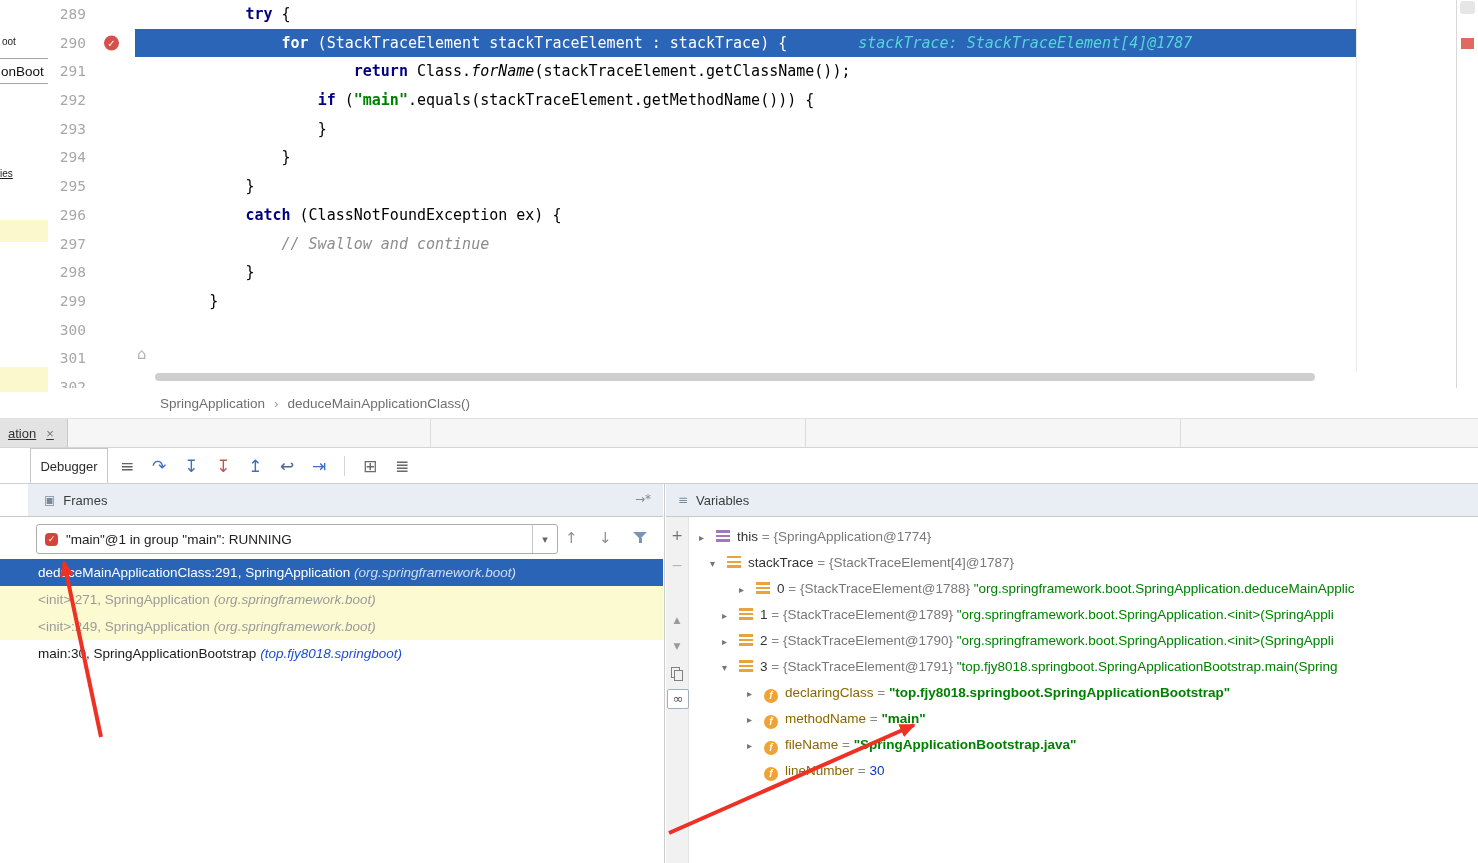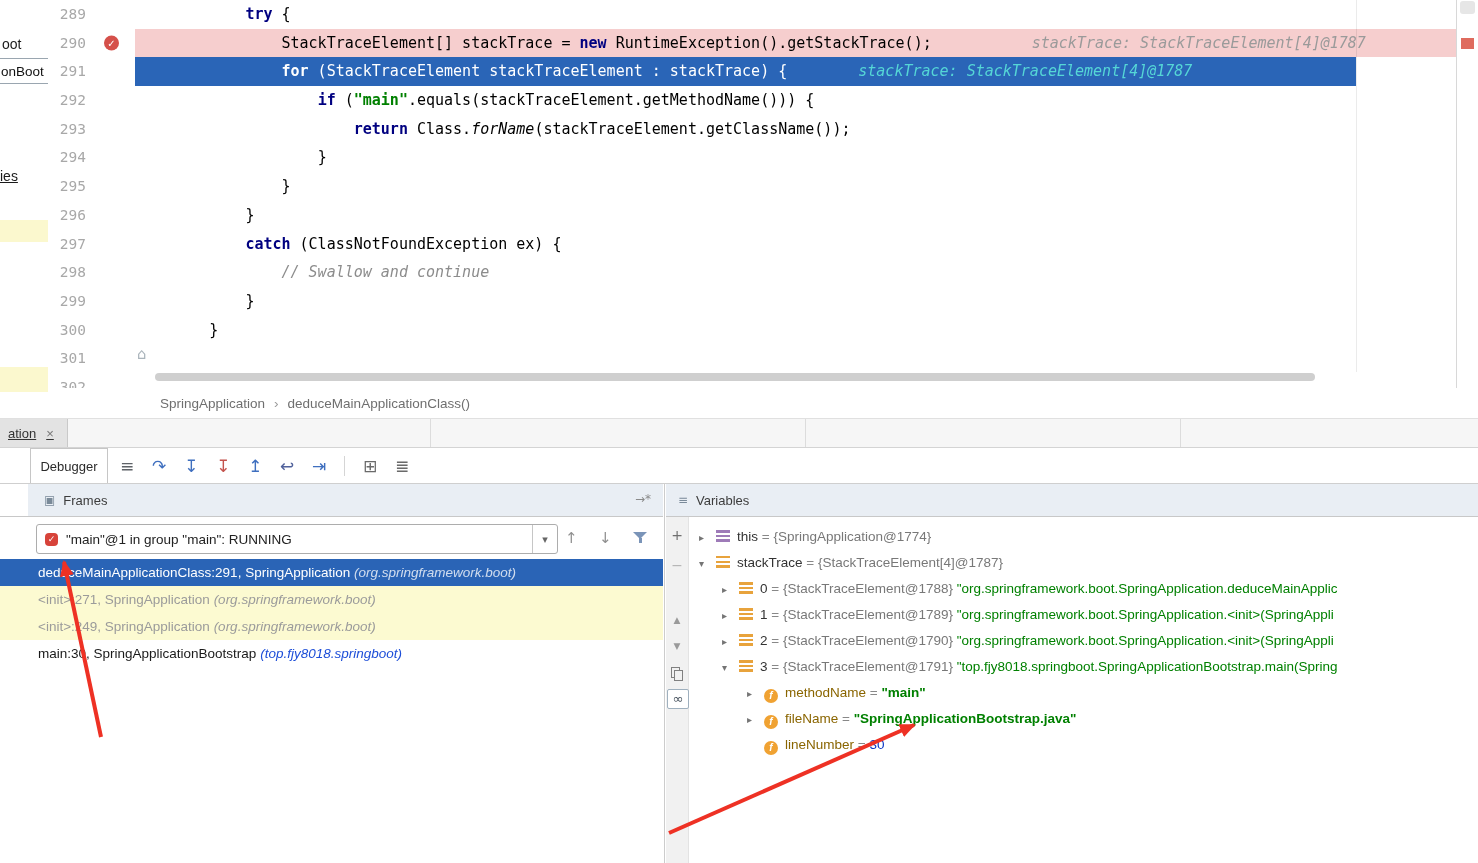"oot" .frag { font-size: 14px -> 10px }
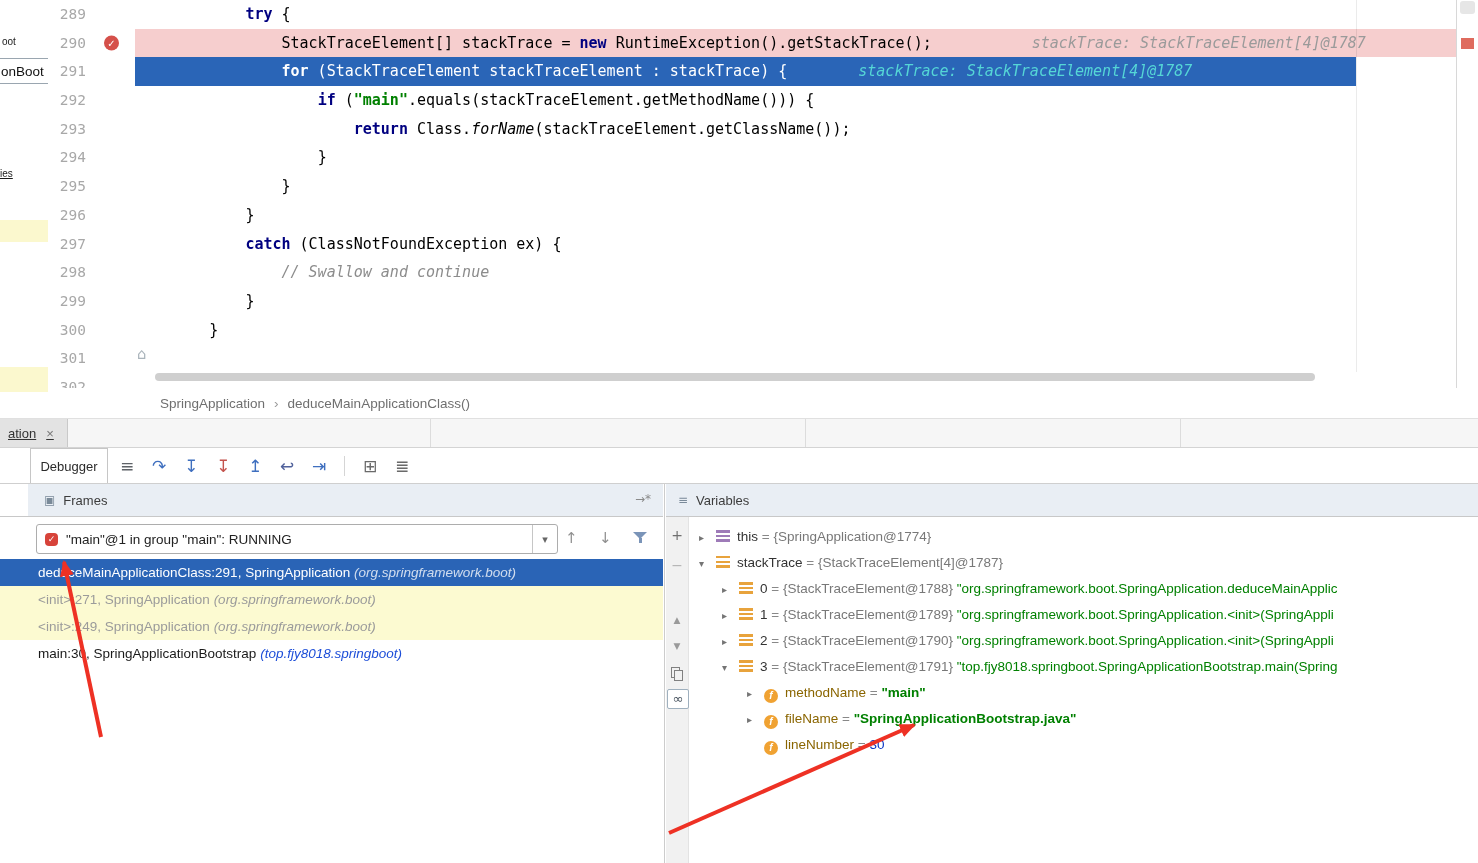"StackTraceElement[] stackTrace = new" div.code-row { html: <div><span> <span>StackTraceElement[] stackTrace = </span><span>new</span><span> RuntimeException().getStackTrace();</span><span>stackTrace: StackTraceElement[4]@1787</span></span></div> -> none }
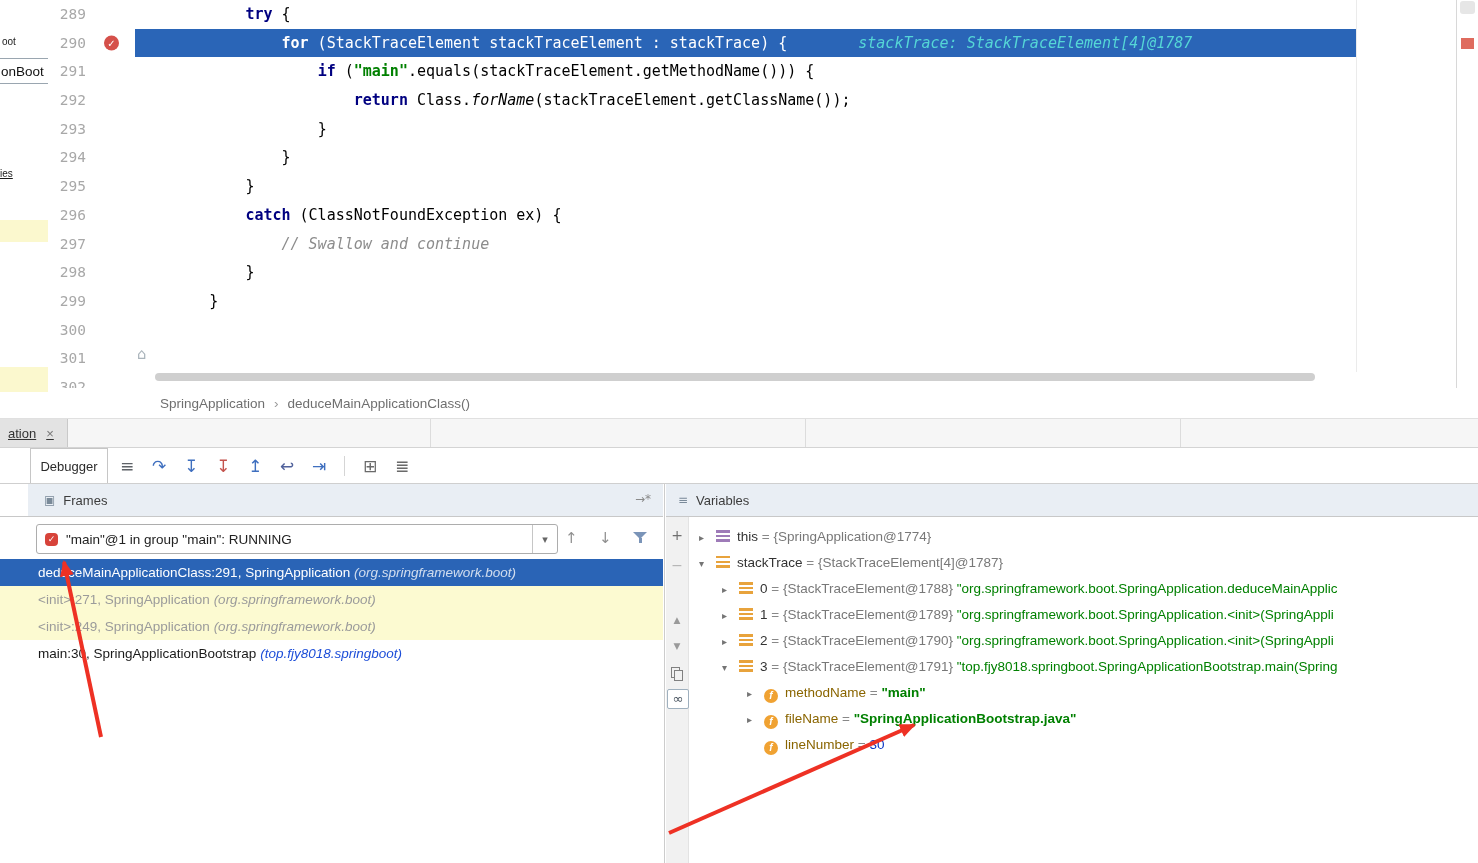"if" div.code-row { order: before "return" -> after "return" }
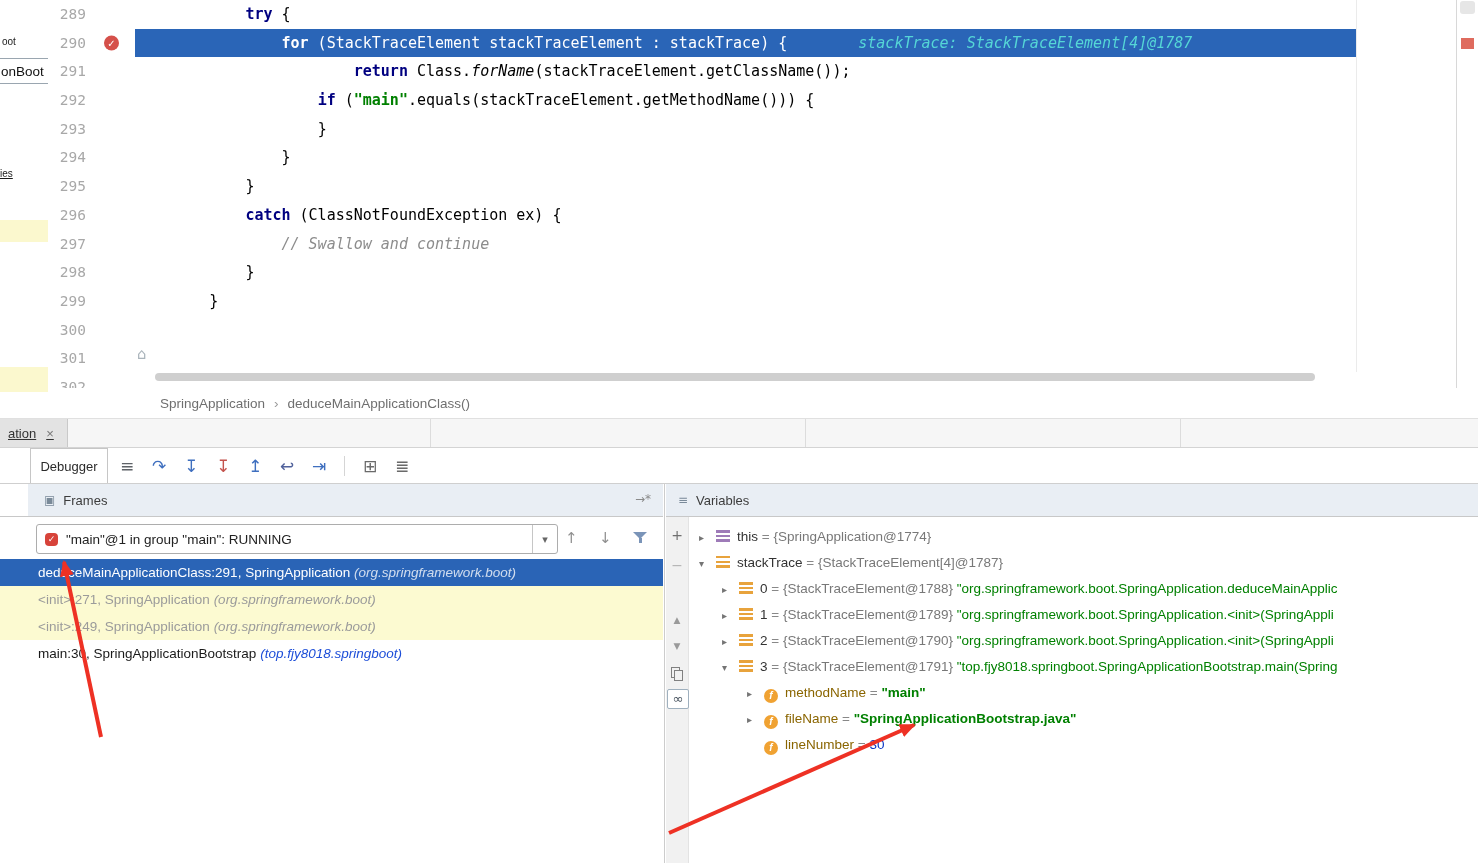"▾ stackTrace =" div.vrow { padding-left: 10px -> 21px }
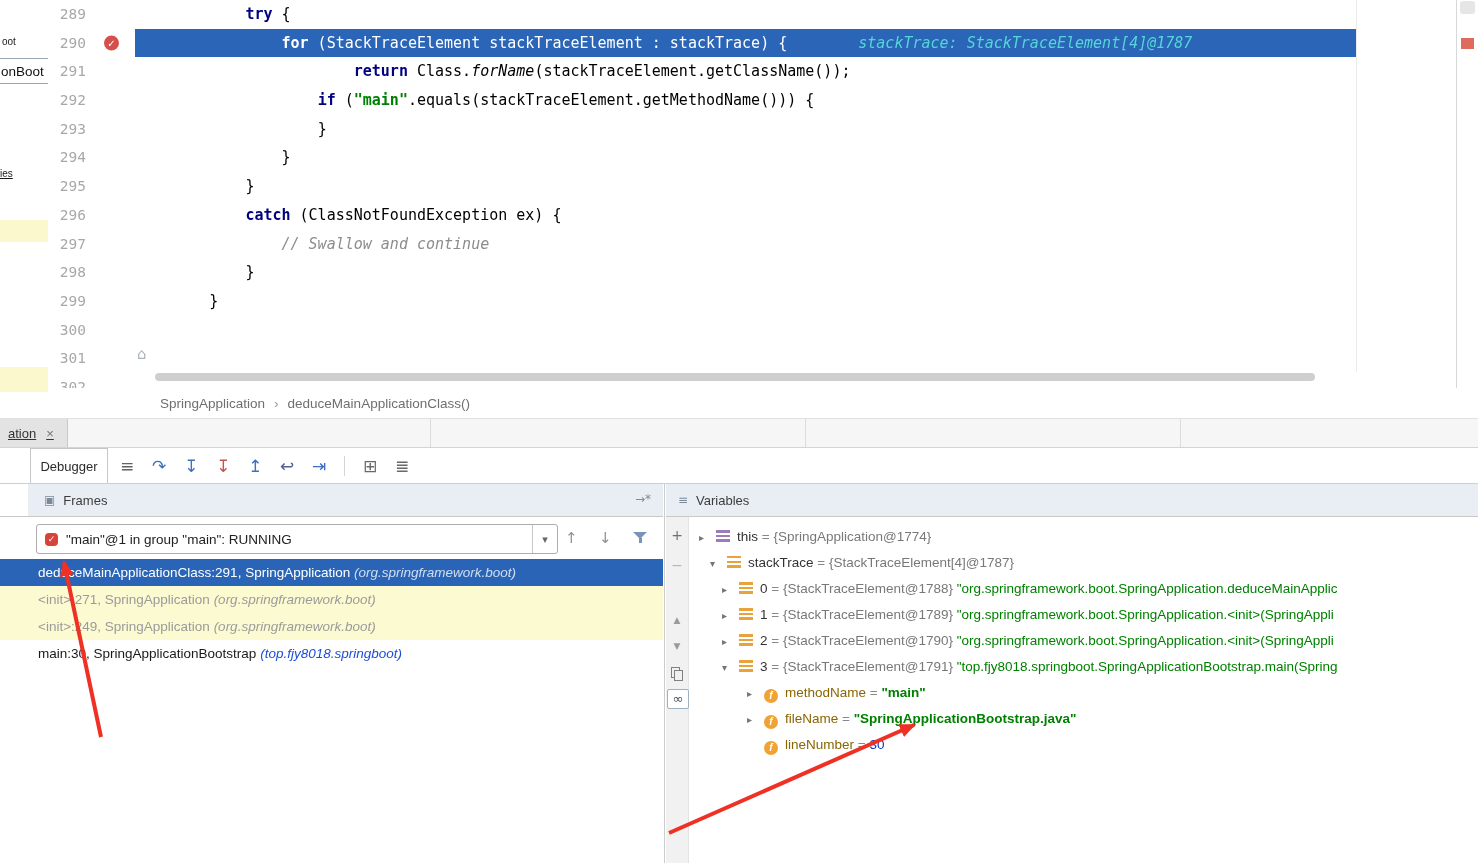"▸ 0 = {StackTraceElement@1788}" div.vrow { padding-left: 33px -> 50px }
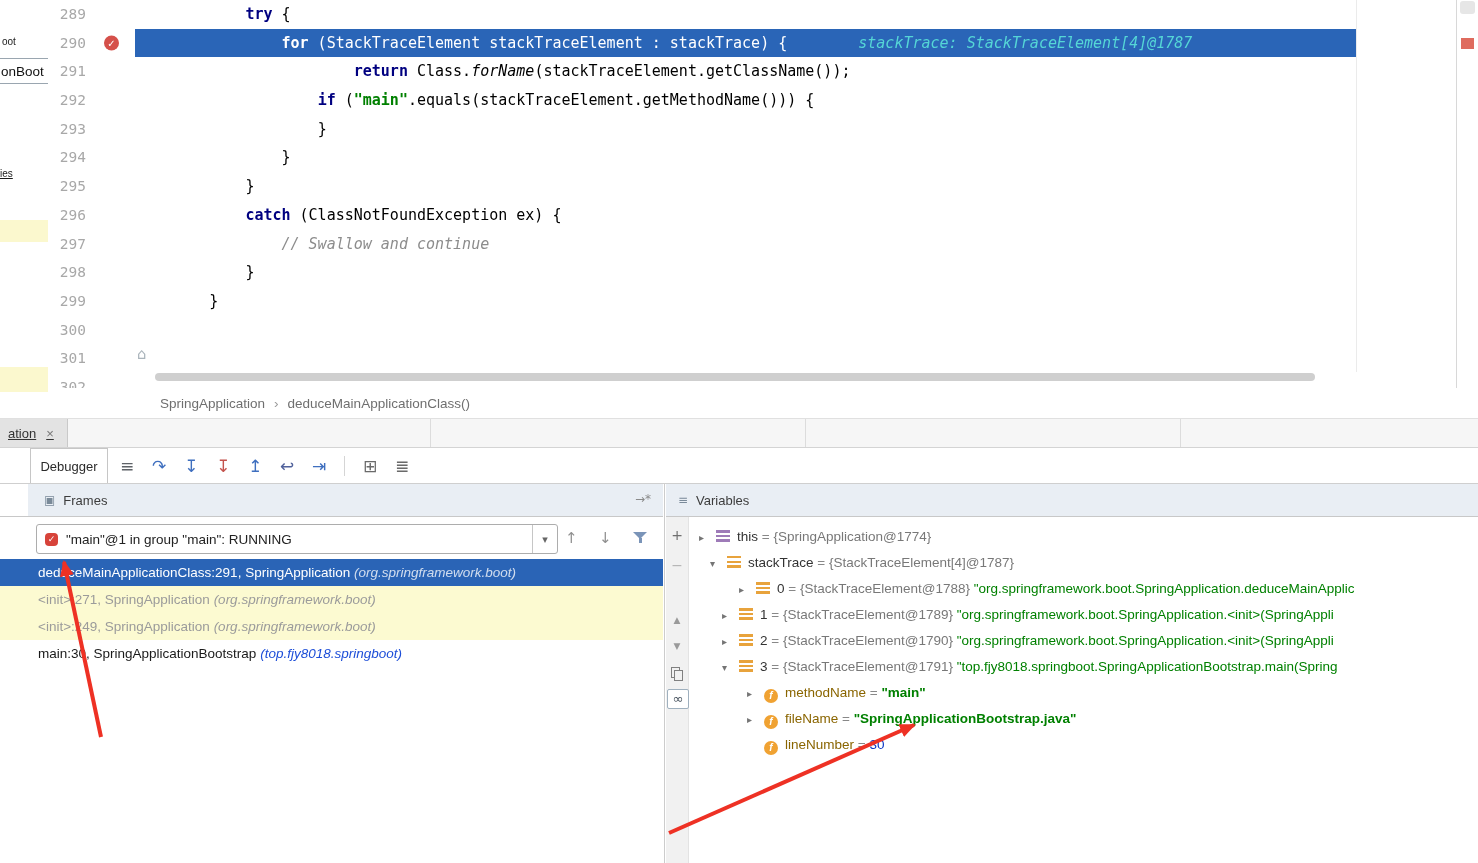"▸ f declaringClass =" div.vrow { html: none -> <div><span>▸</span><span>f</span><span>declaringClass</span><span> = </span><span>"top.fjy8018.springboot.SpringApplicationBootstrap"</span></div> }
